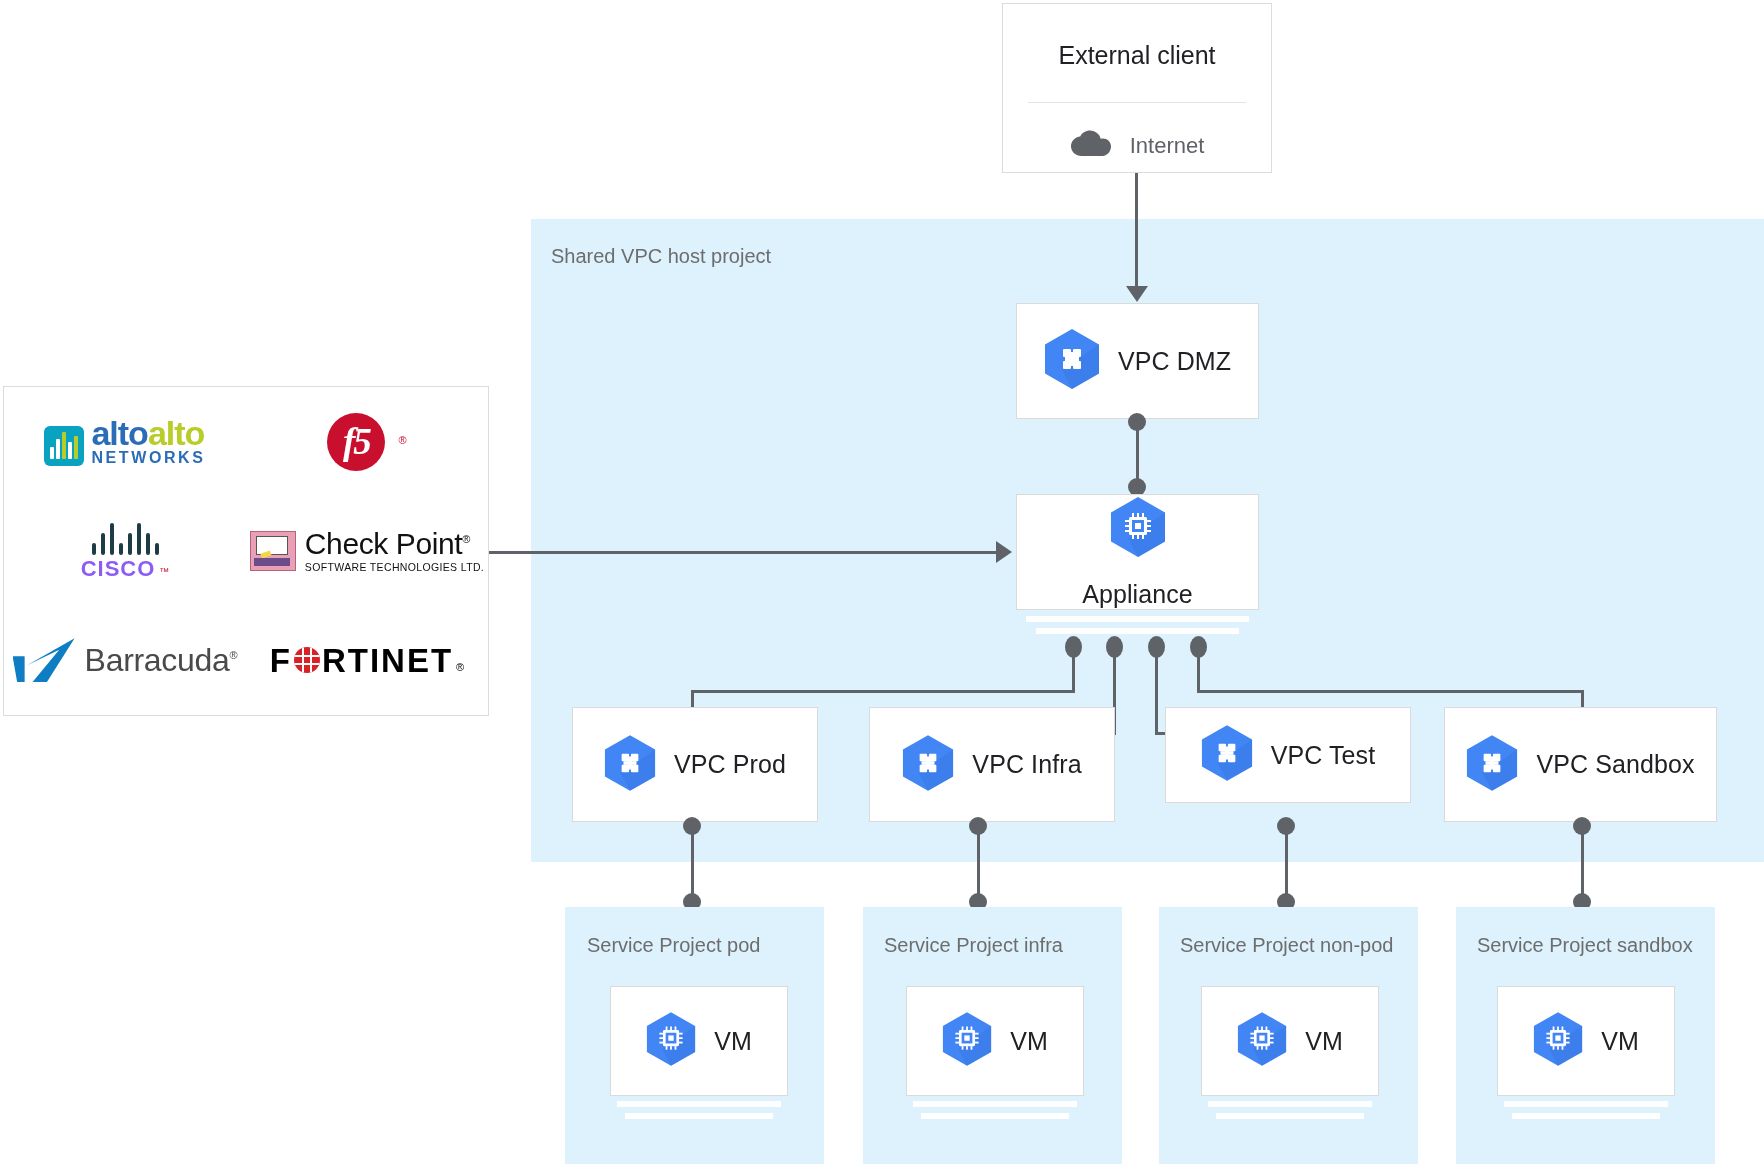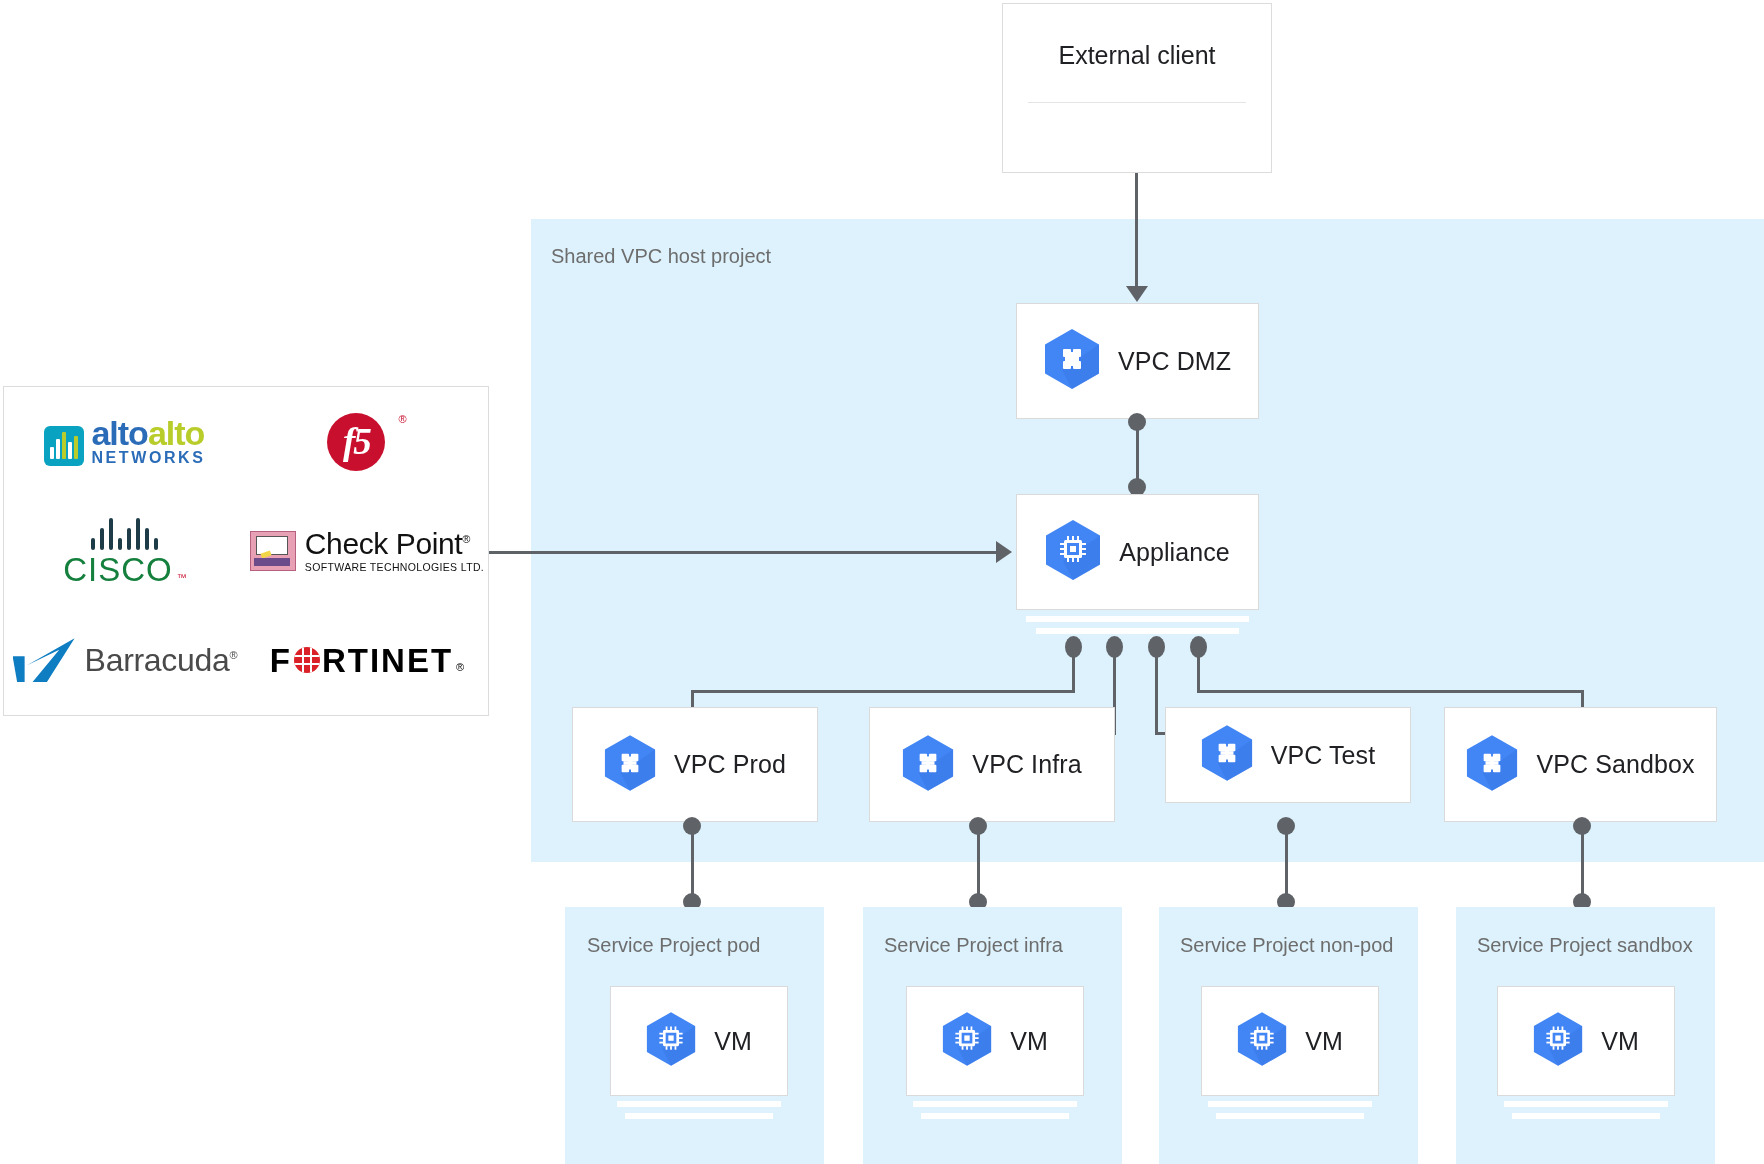"Internet" div.ec-row { html: none -> <div> <span> <svg> <path></path> </svg> </span> <span>Internet</span> </div> }
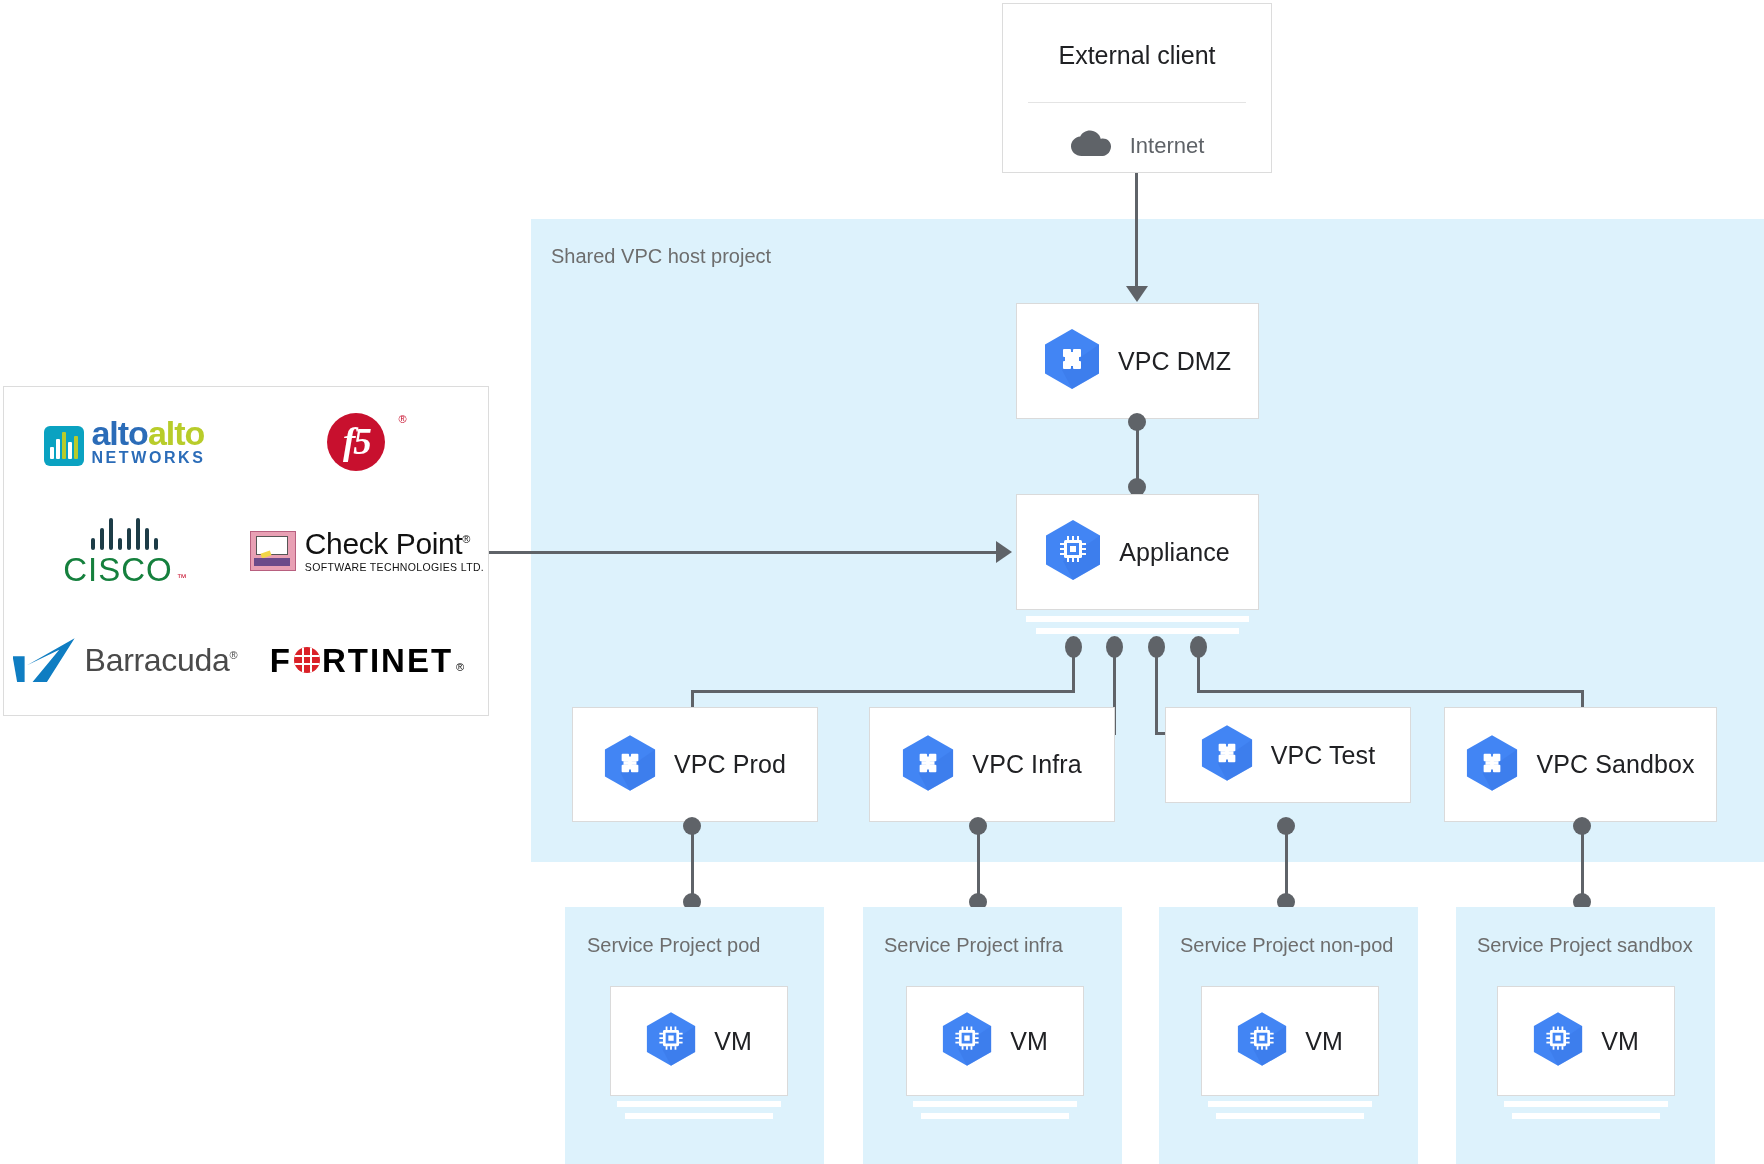"f5" .f5wrap { align-items: flex-start -> center }
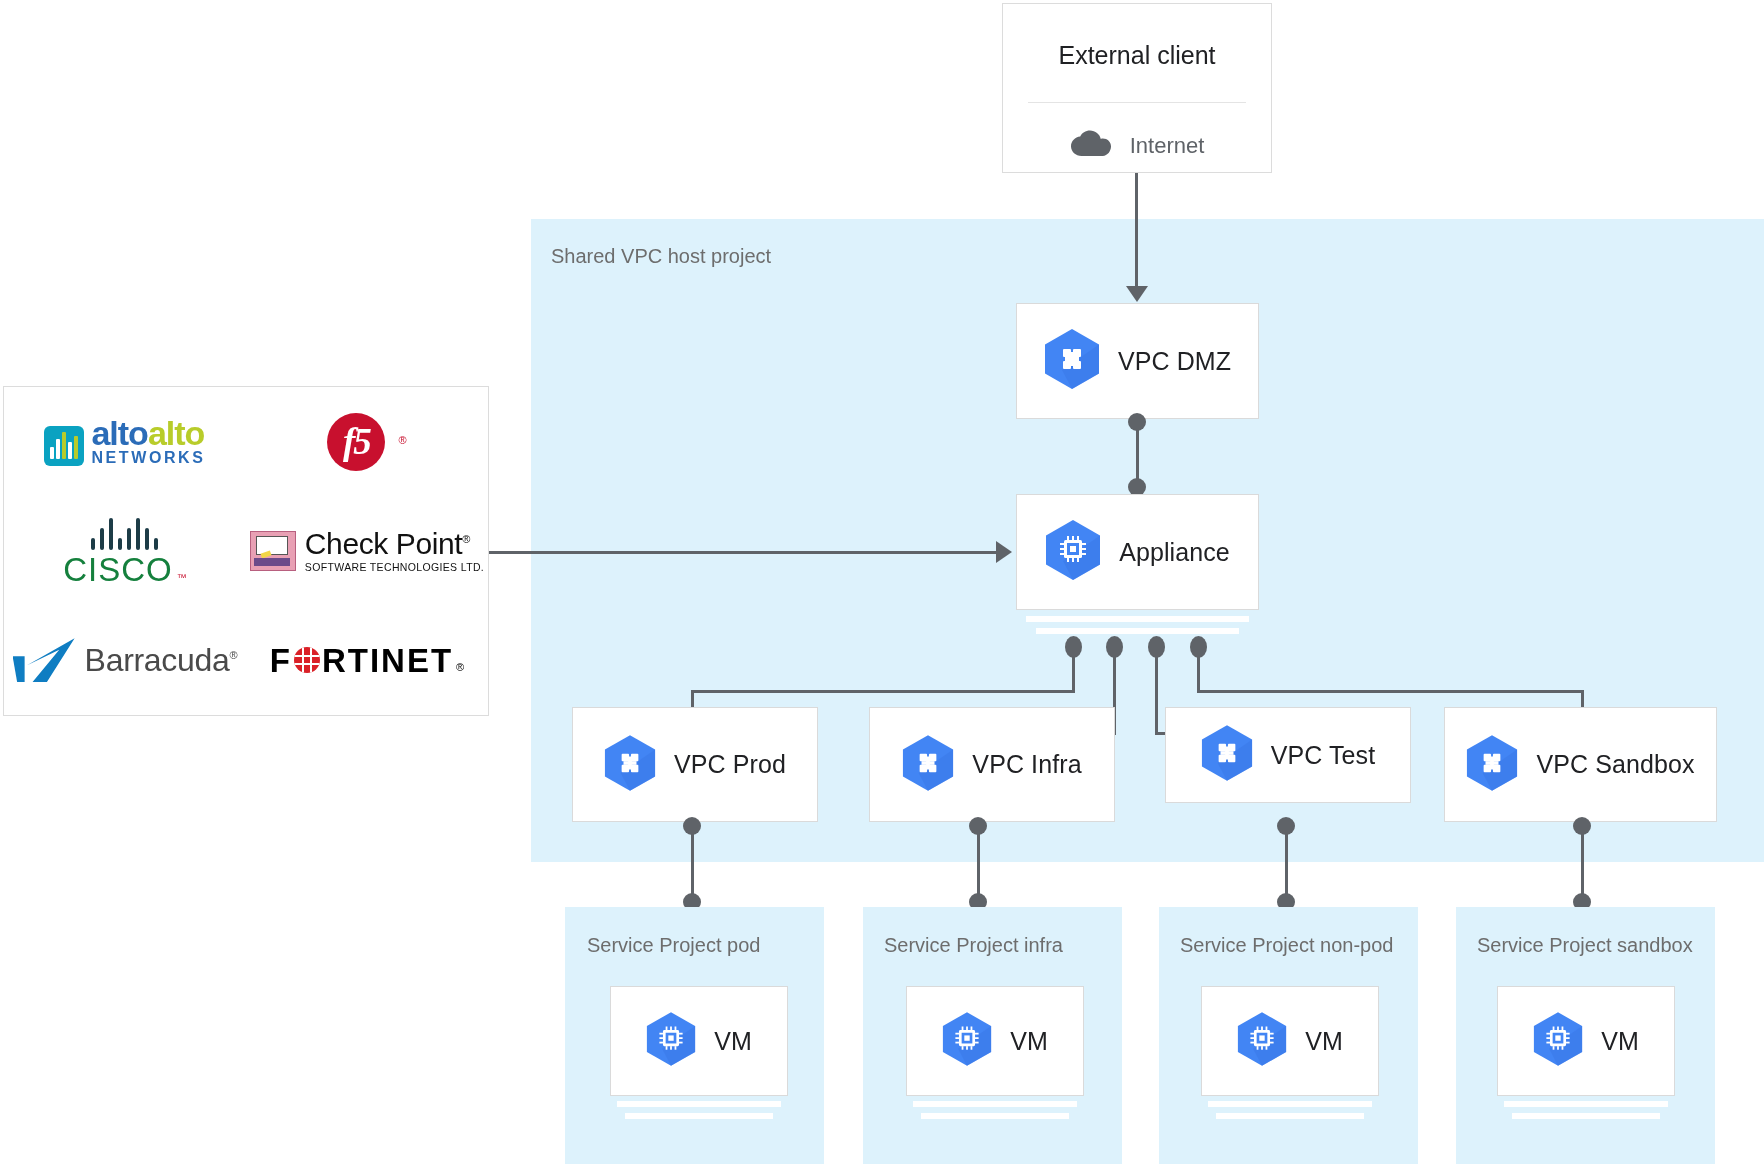"CISCO" .cisco-txt { color: #15803d -> #8b5cf6; font-size: 33px -> 22px; font-weight: 400 -> 700 }
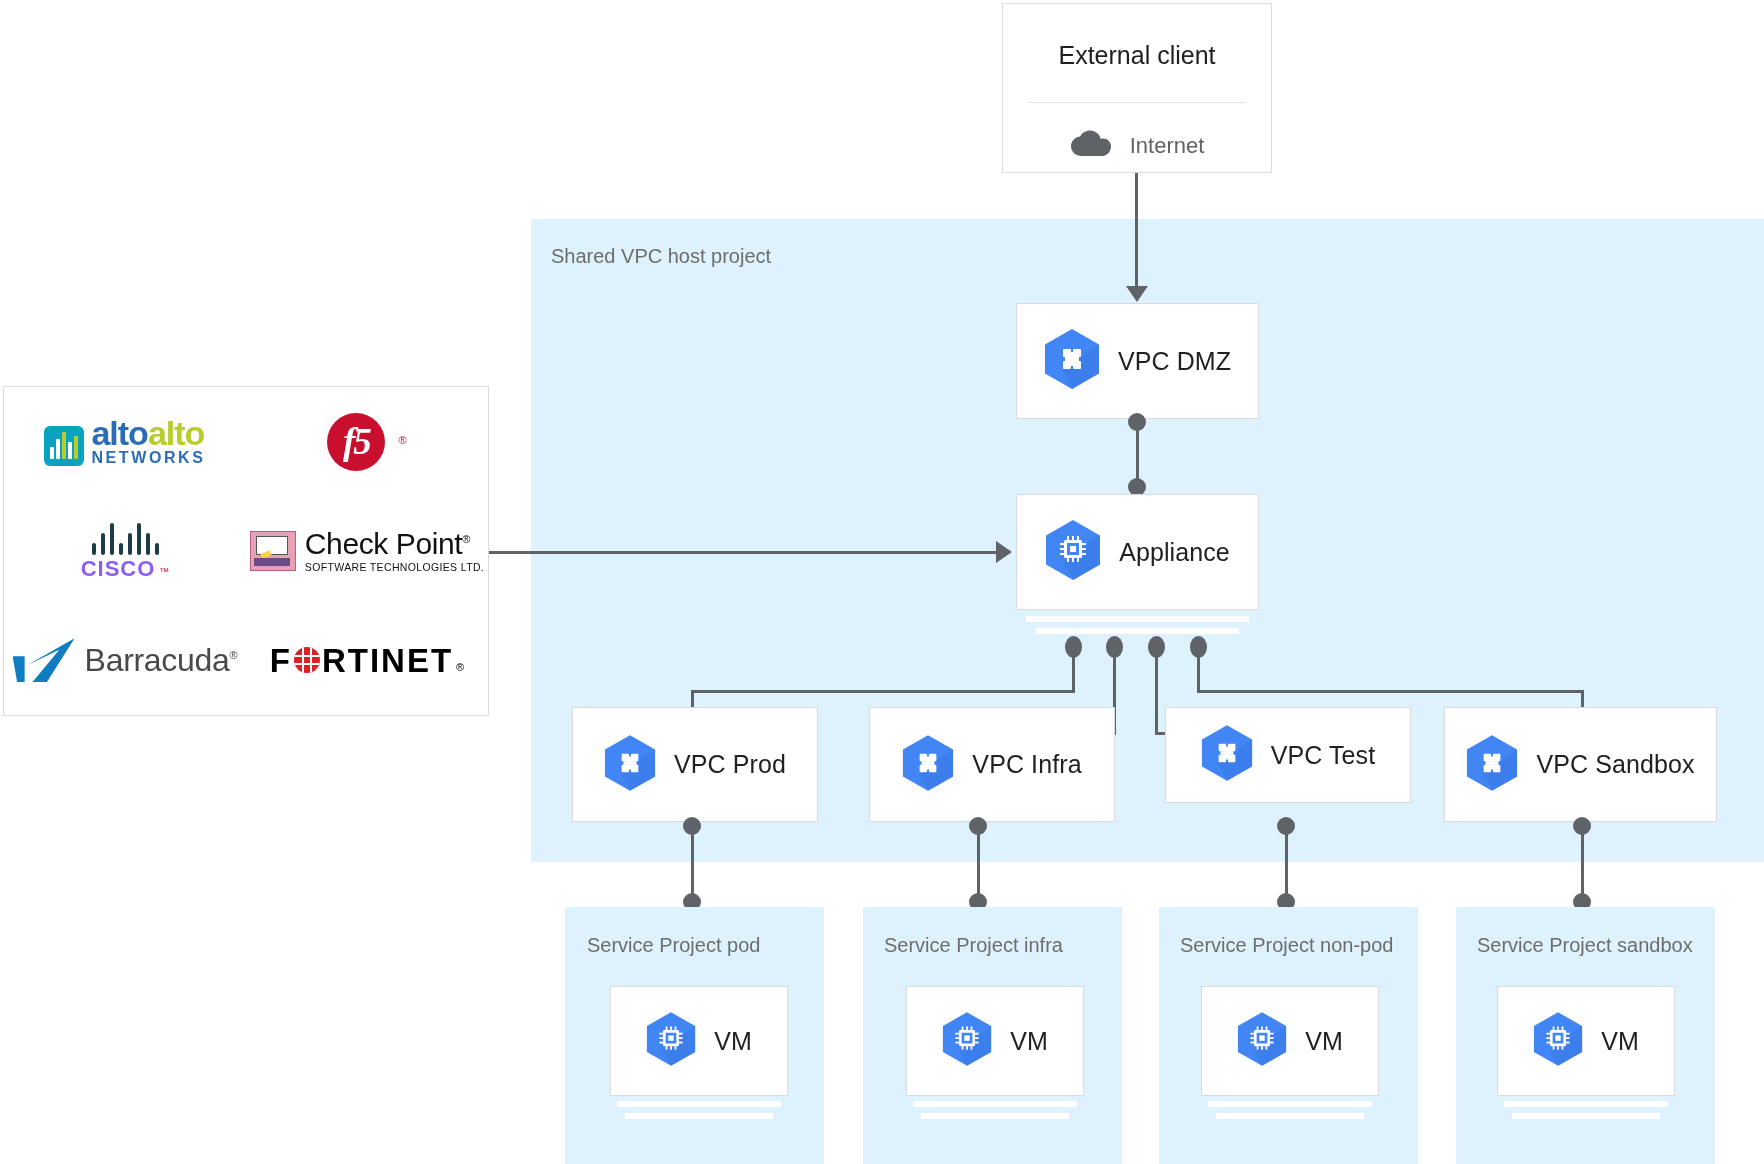"Appliance" div.nodebox { flex-direction: none -> column }
